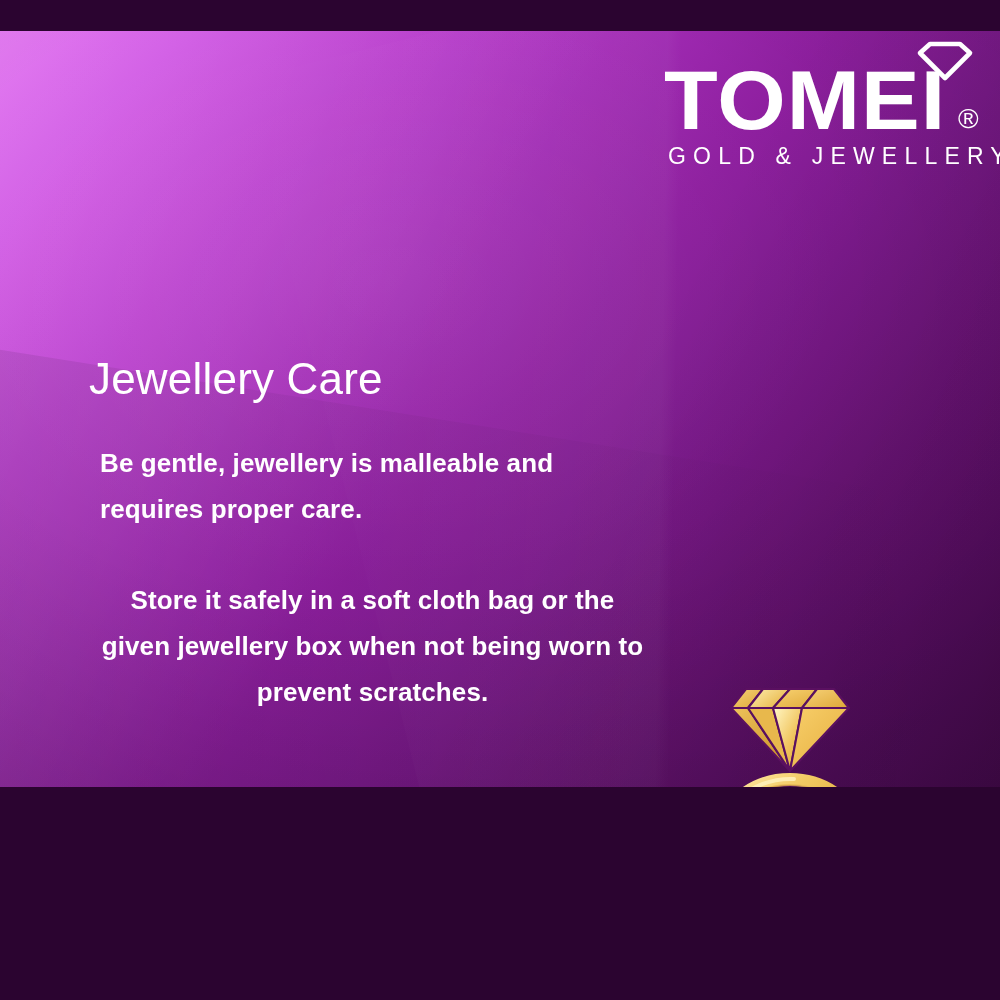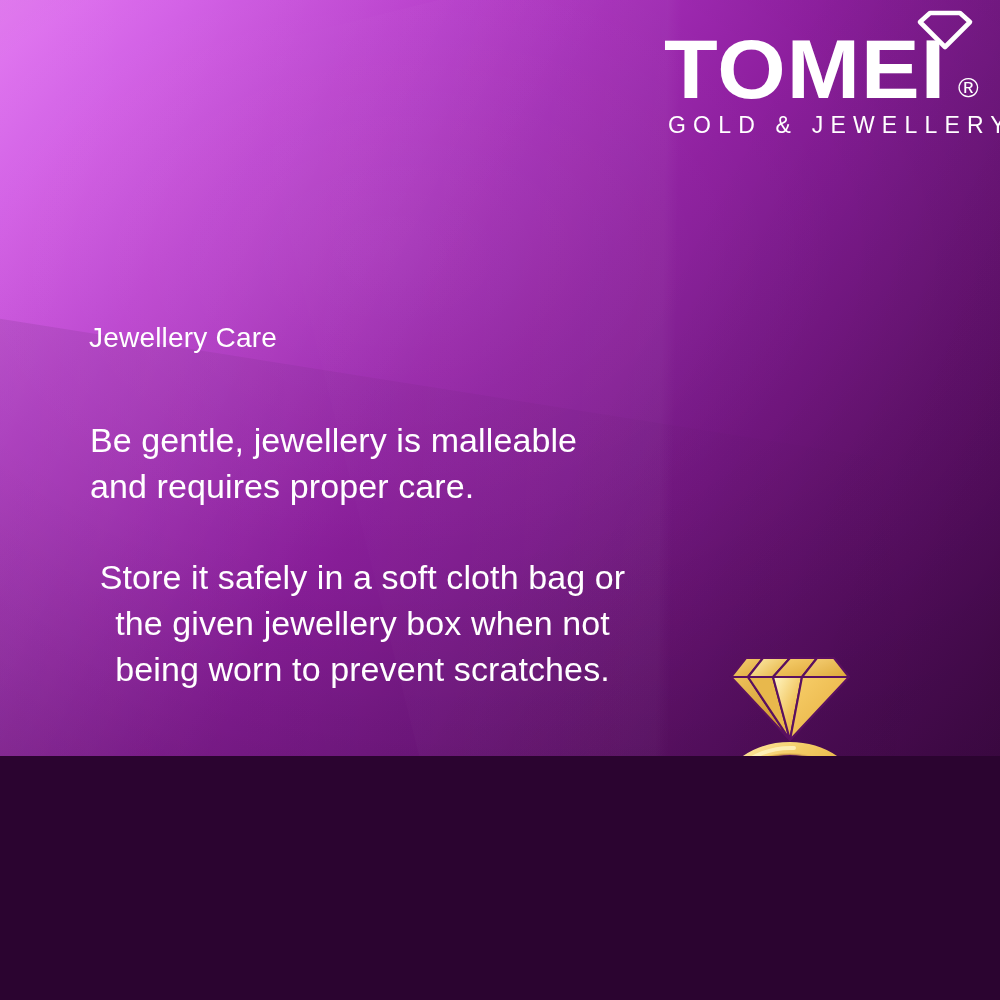"TOMEI" #poster { margin-top: none -> 31px }
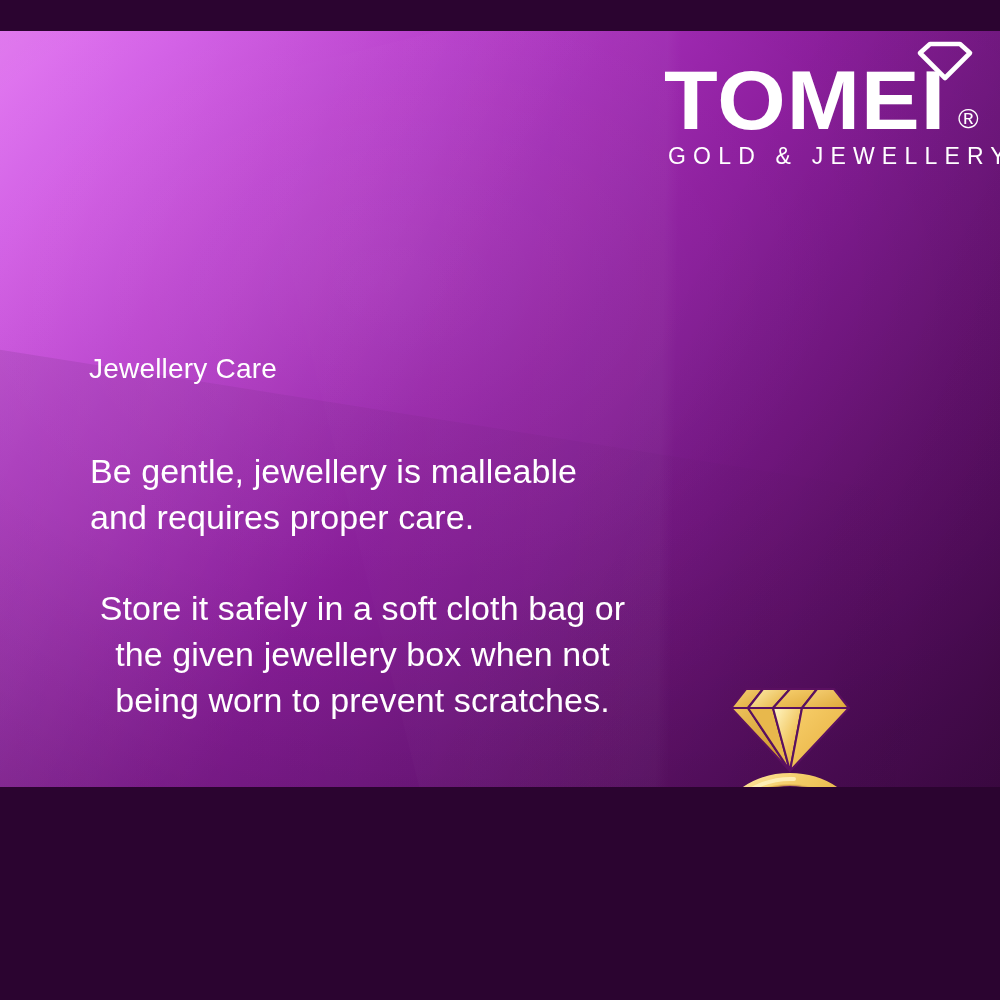"Jewellery Care" .headline { font-size: 28px -> 44px }
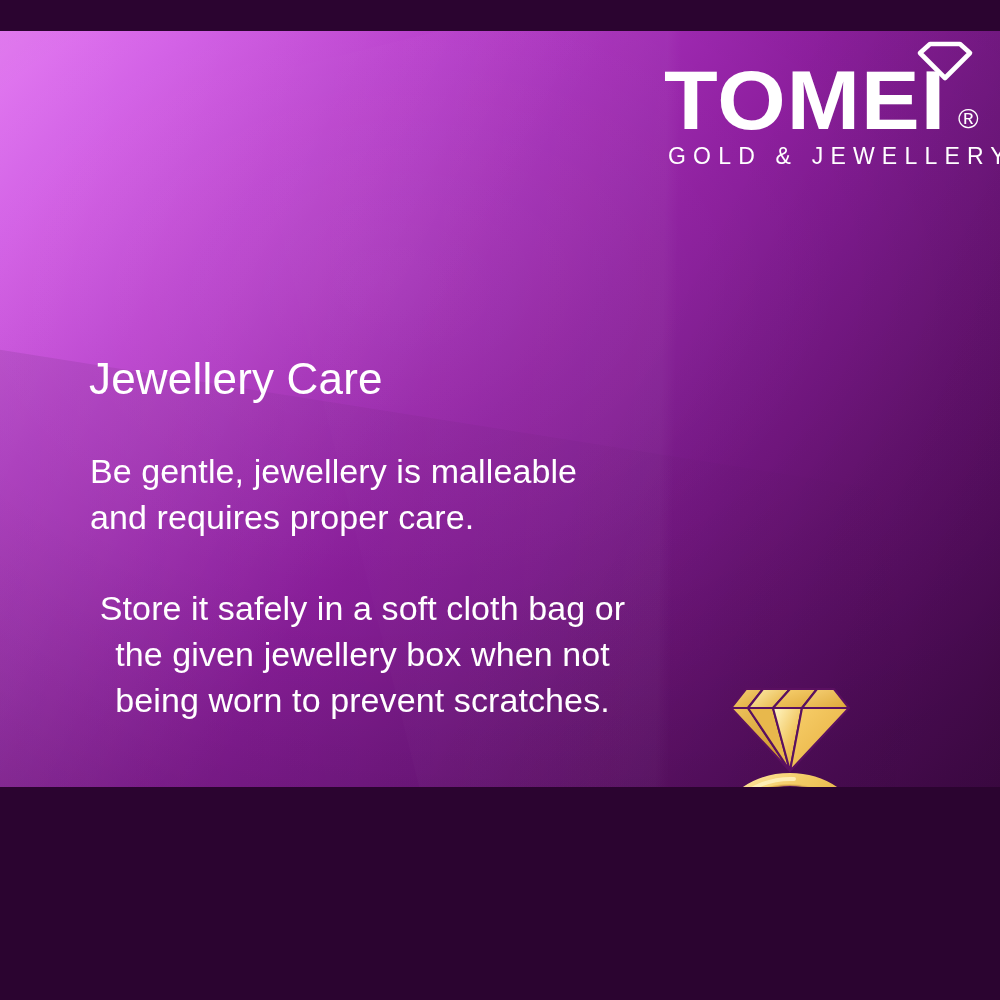"Be gentle, jewellery is malleable" .para { font-size: 34px -> 26px; font-weight: 400 -> 700; left: 90px -> 100px }
